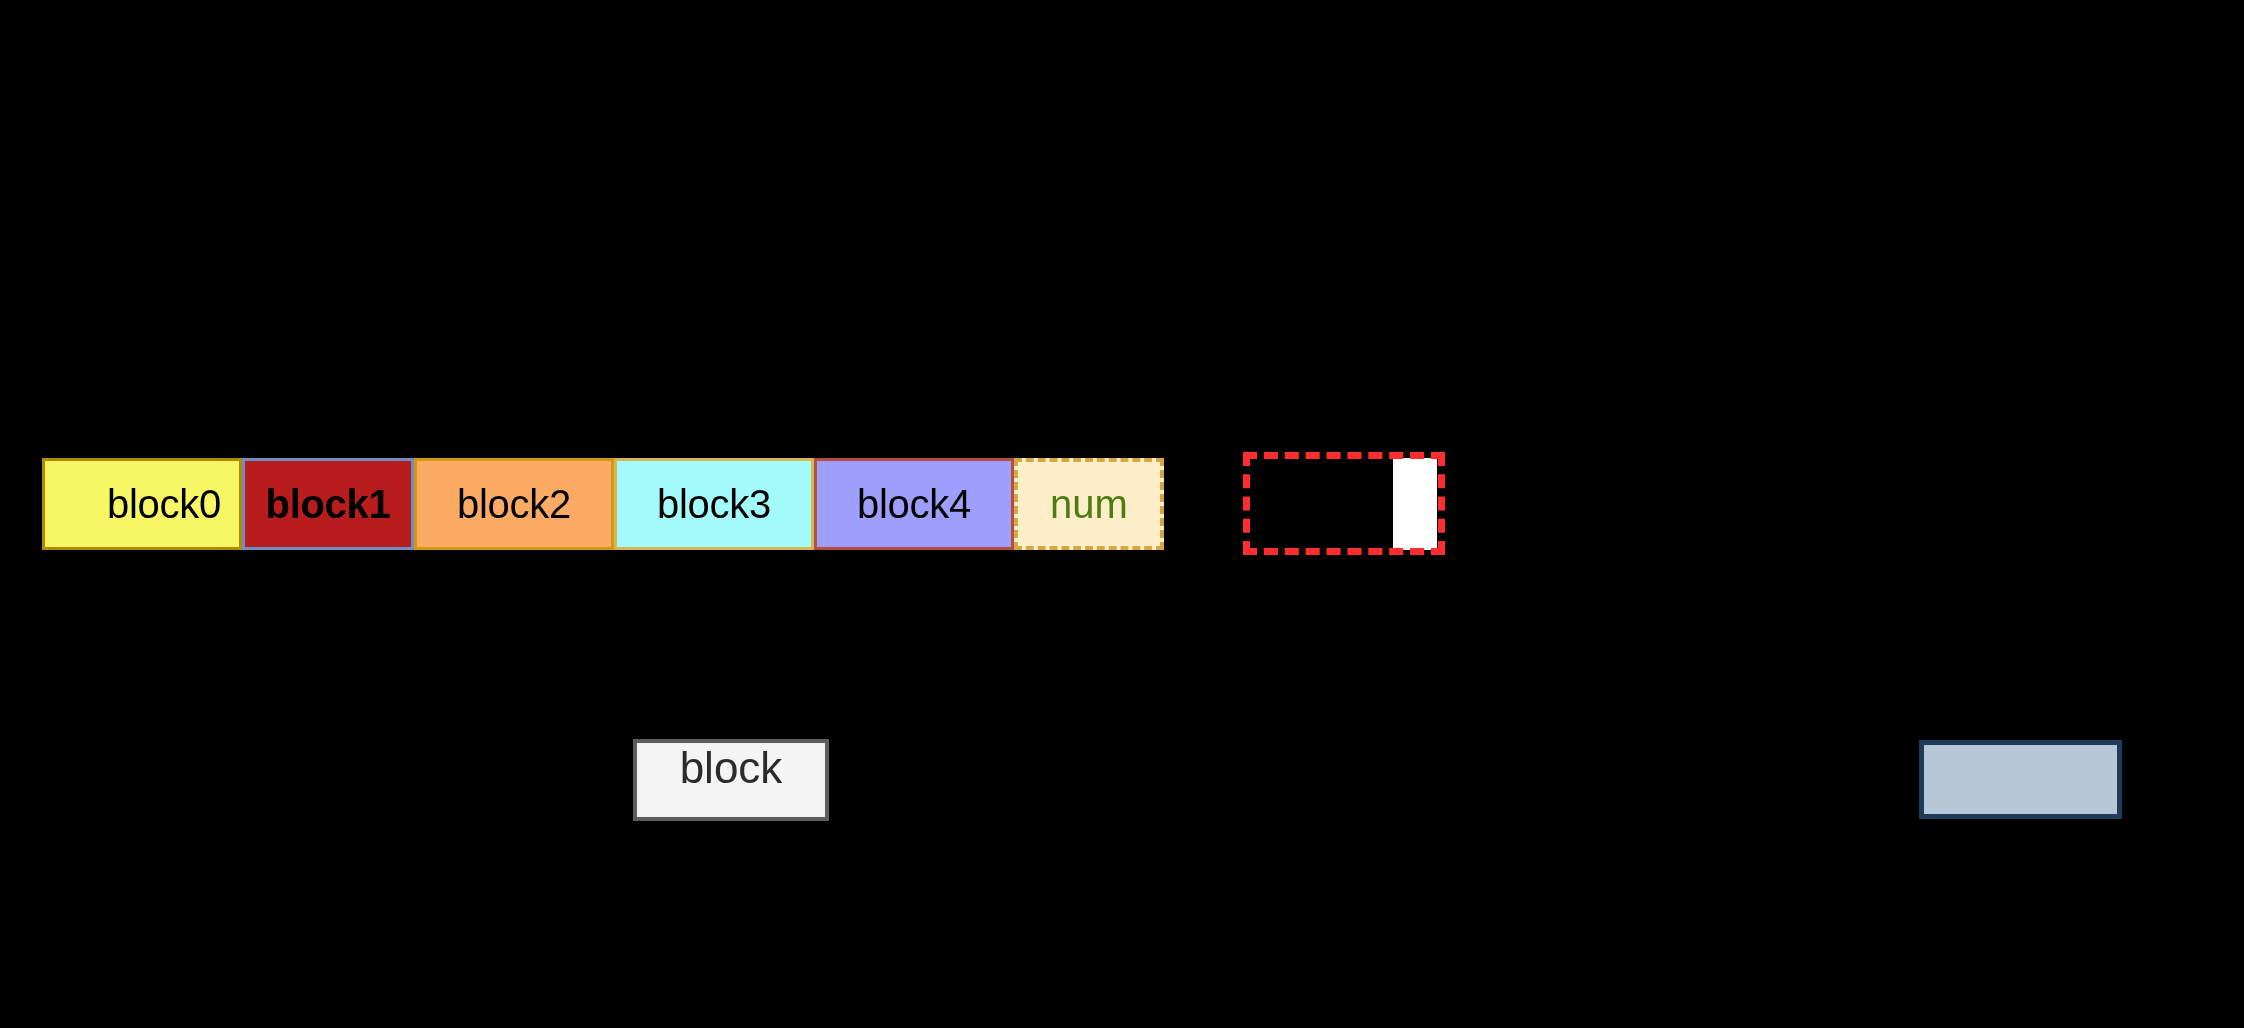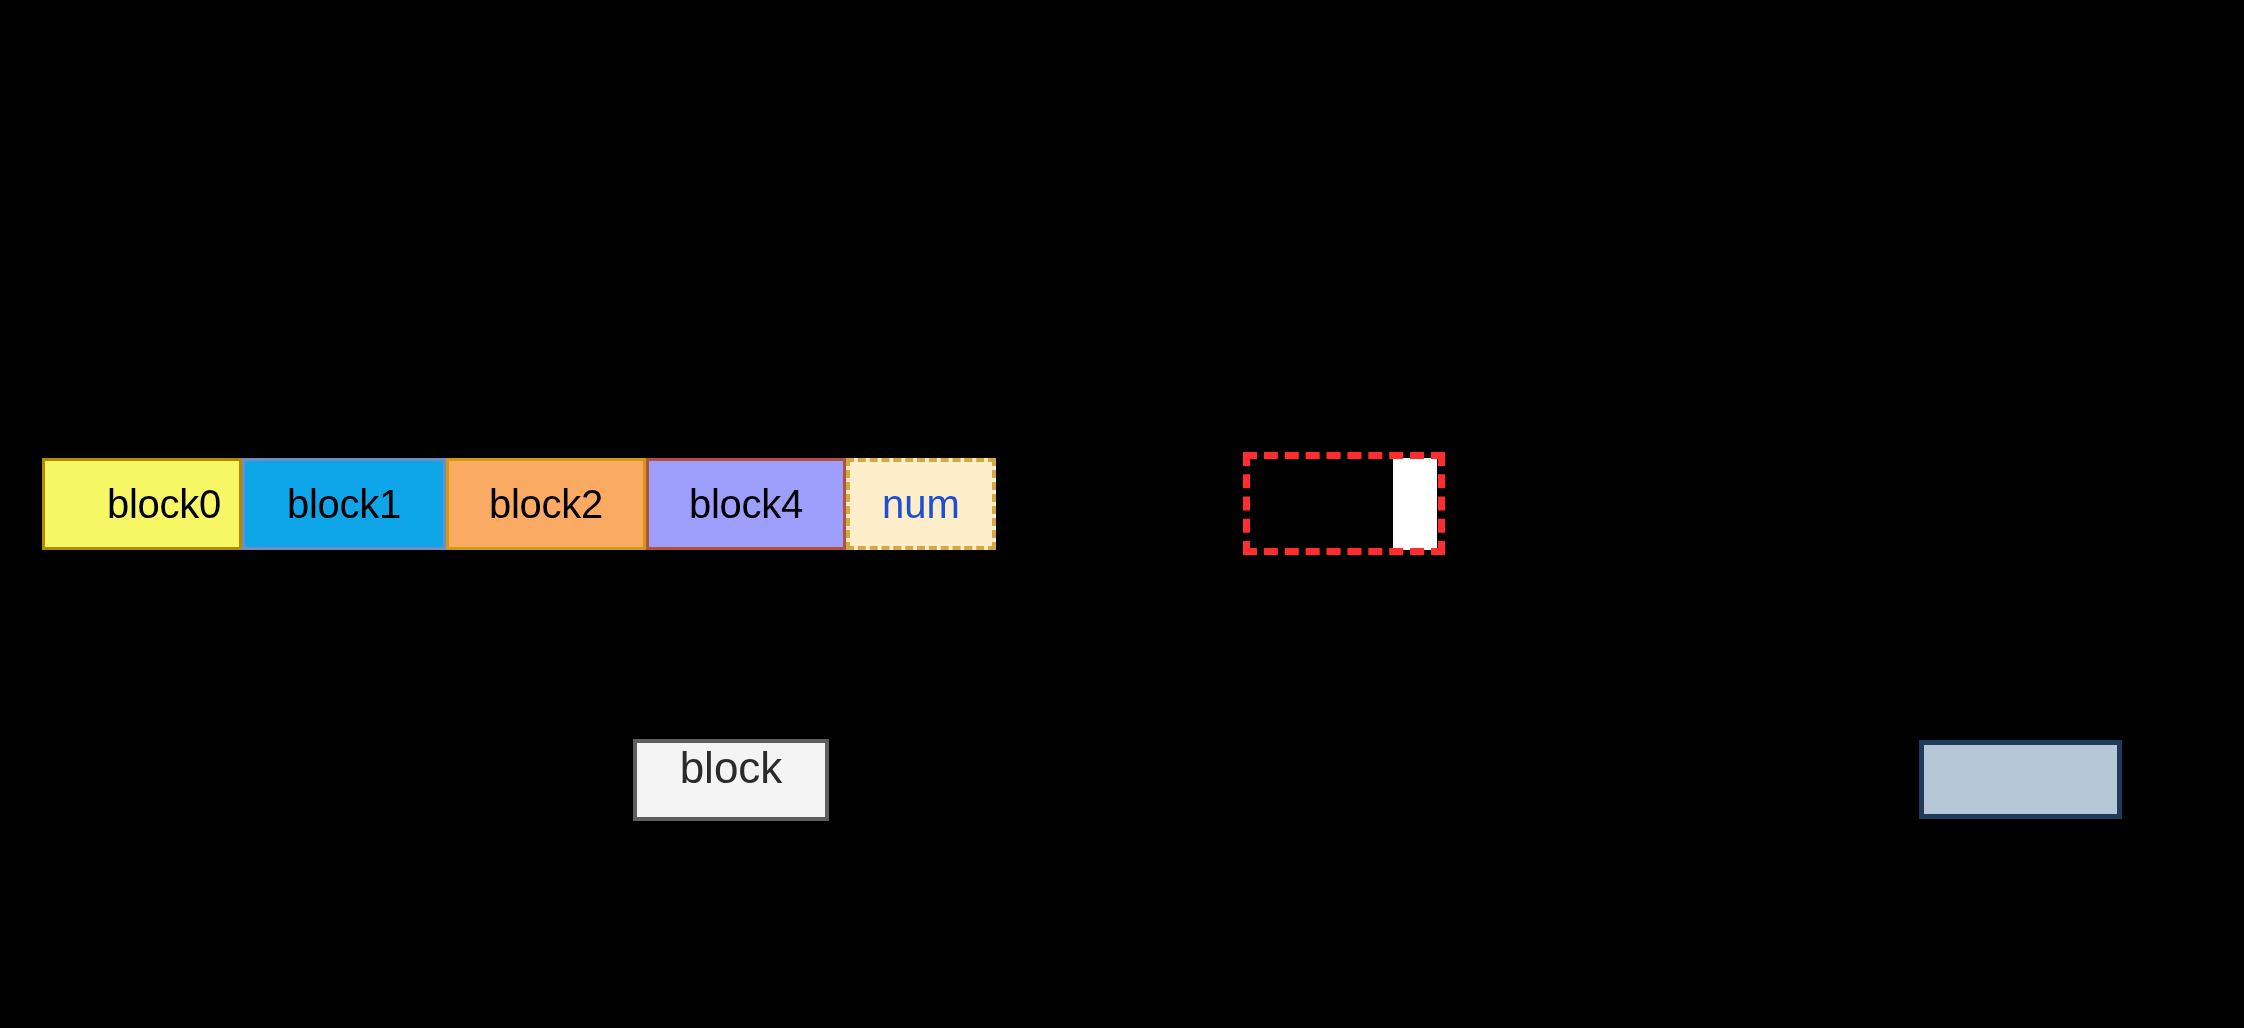"block1" div.mem-block { background: #0ea5e9 -> #b91c1c; font-weight: none -> bold; width: 204px -> 172px }
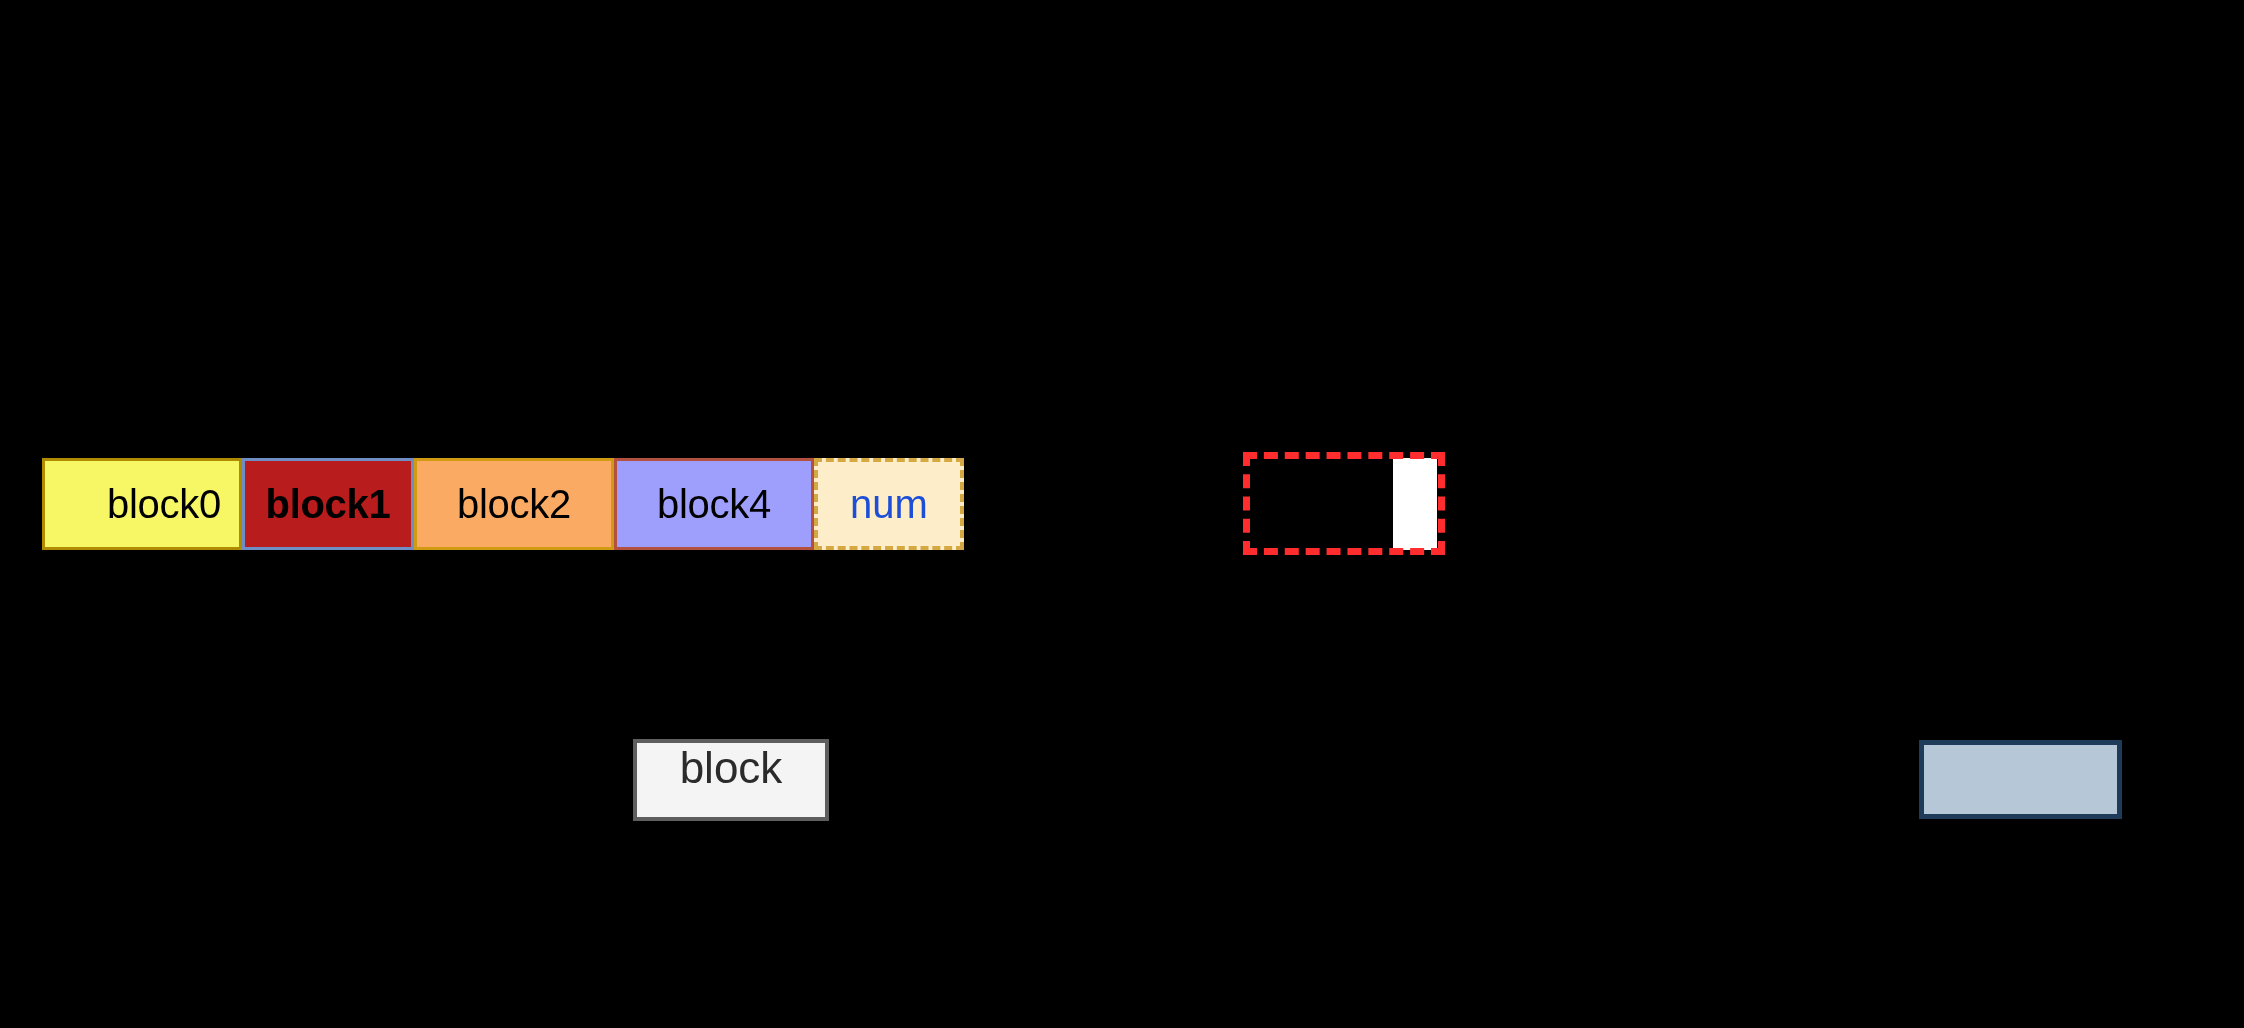"block3" div.mem-block { html: none -> <div> <span>block3</span> </div> }
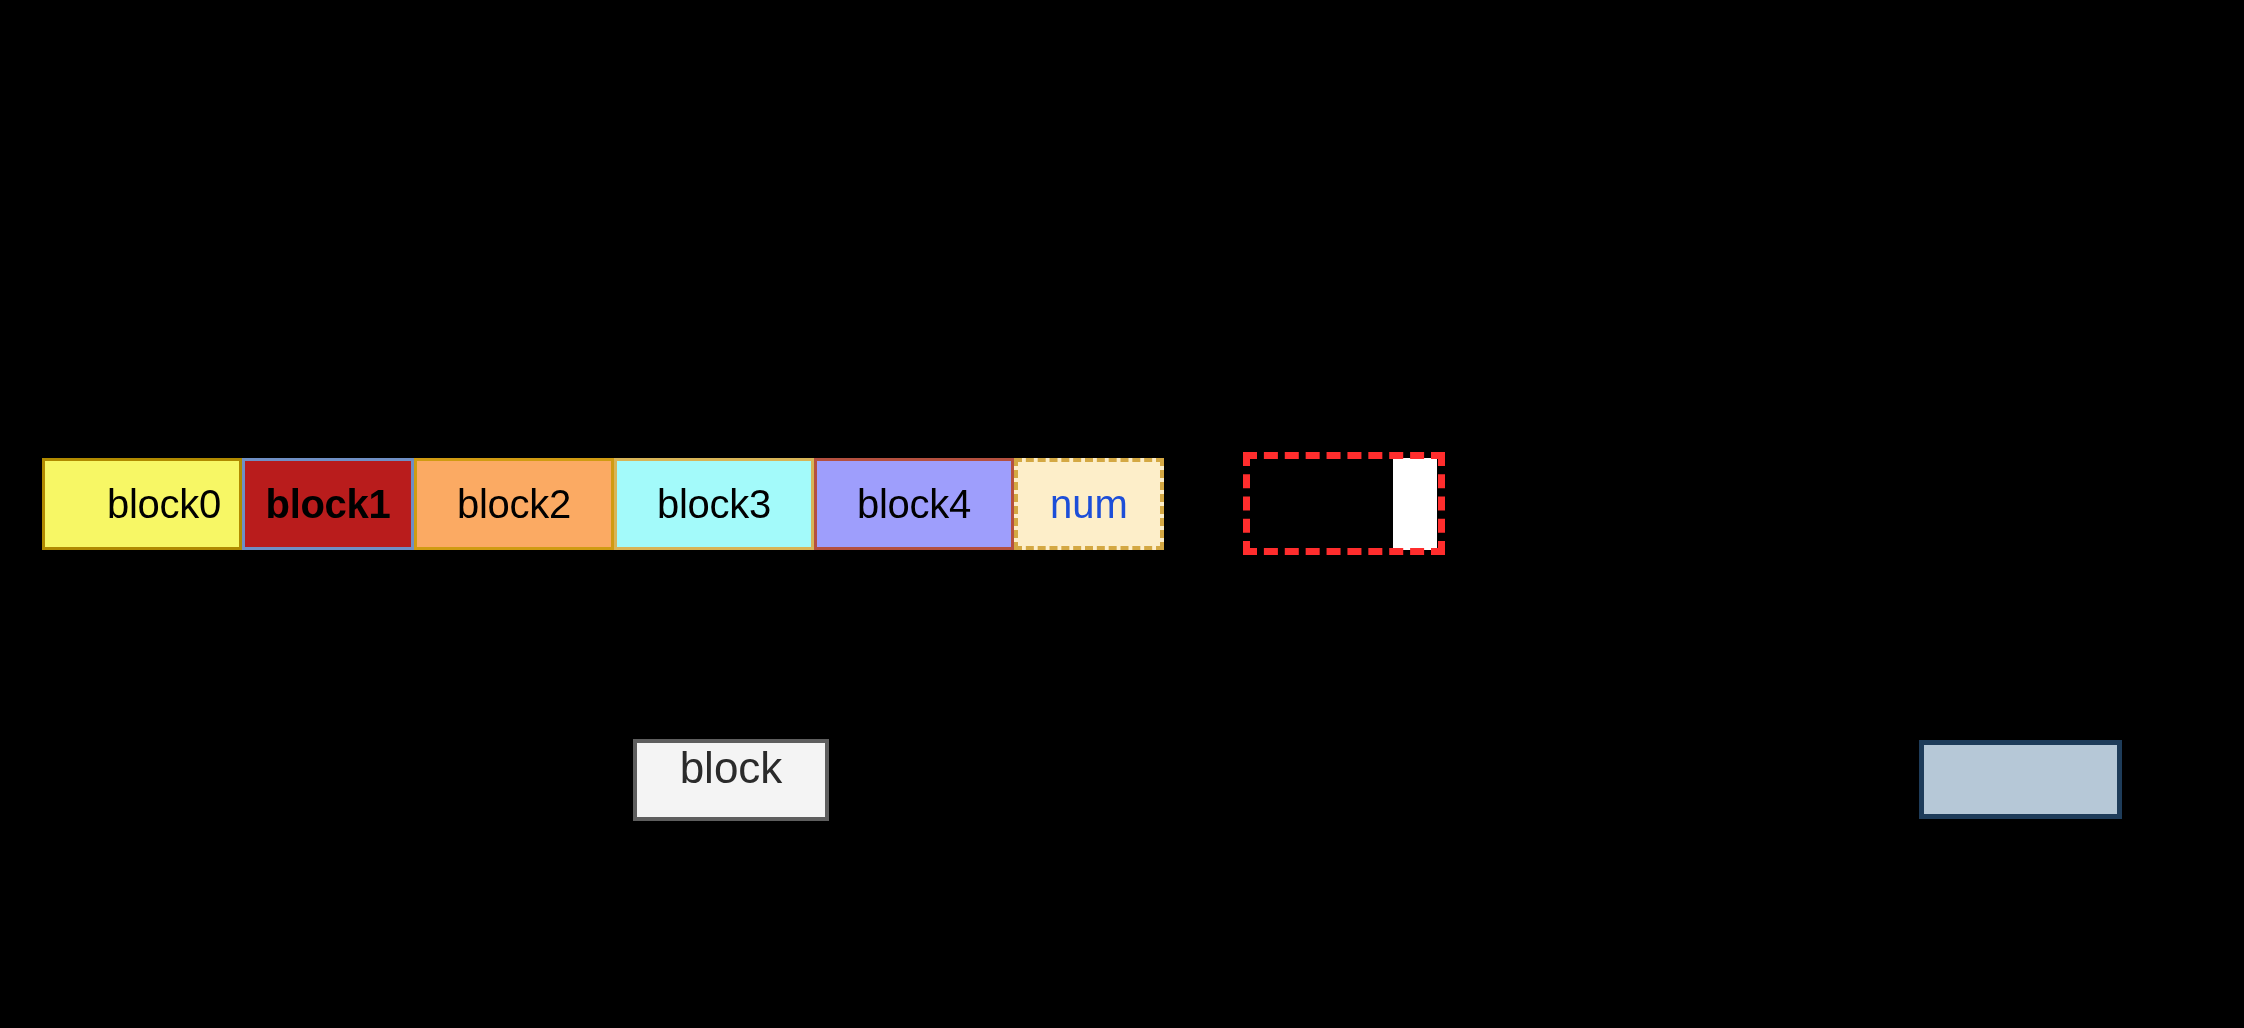"num" #num-cell { color: #1d4ed8 -> #4d7c0f }
